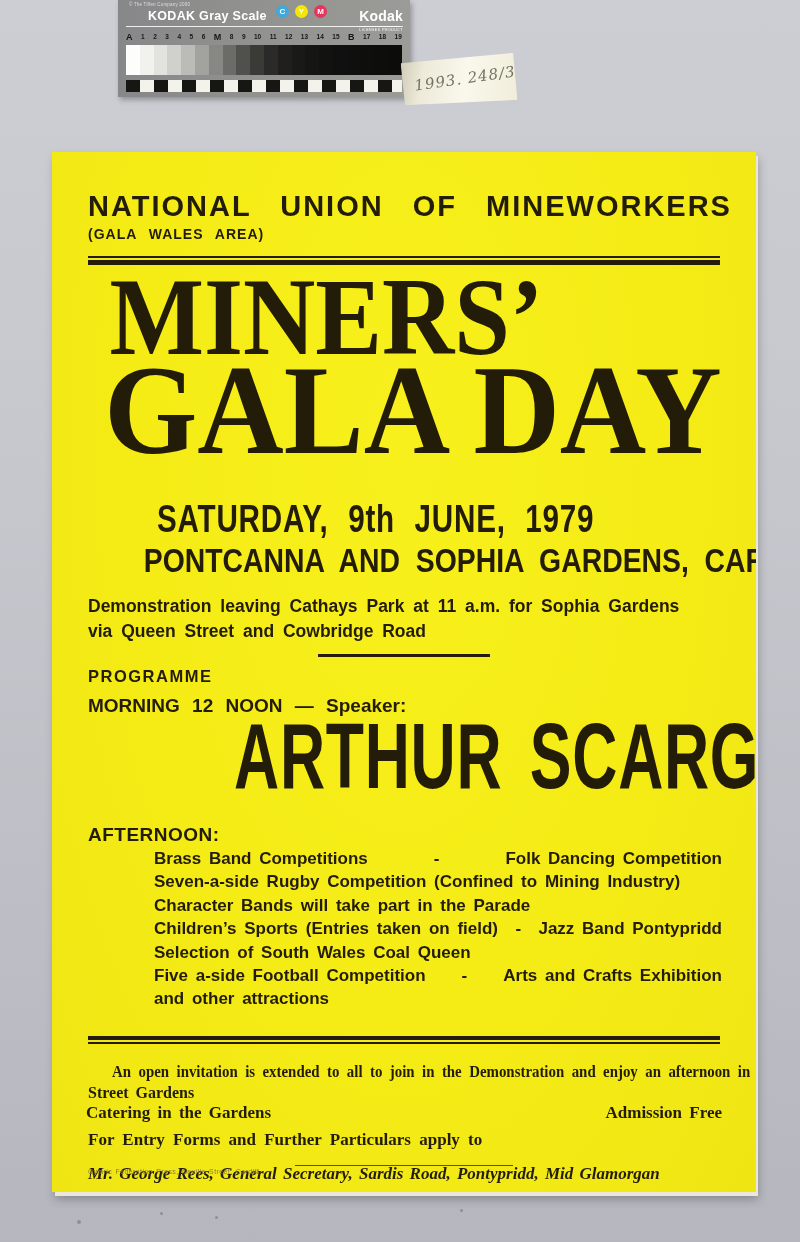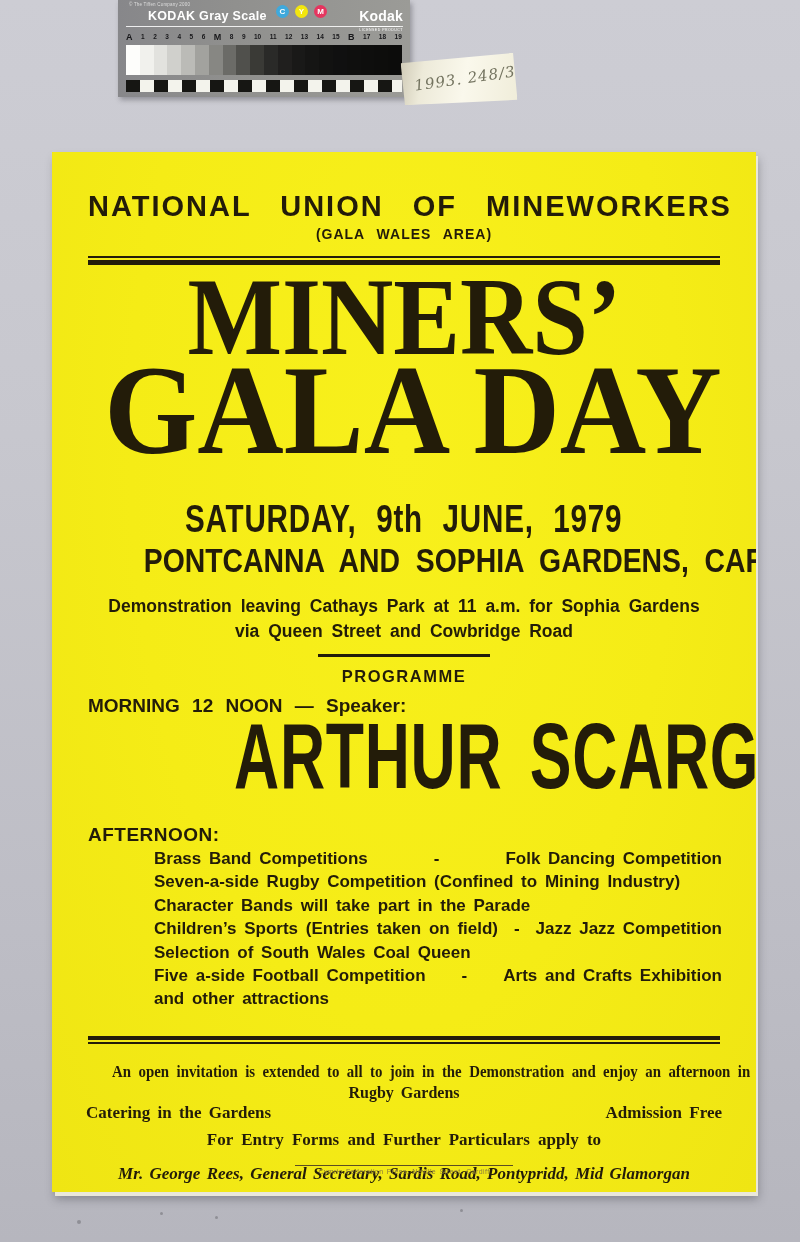"NATIONAL UNION OF MINEWORKERS" .pb { text-align: center -> left }
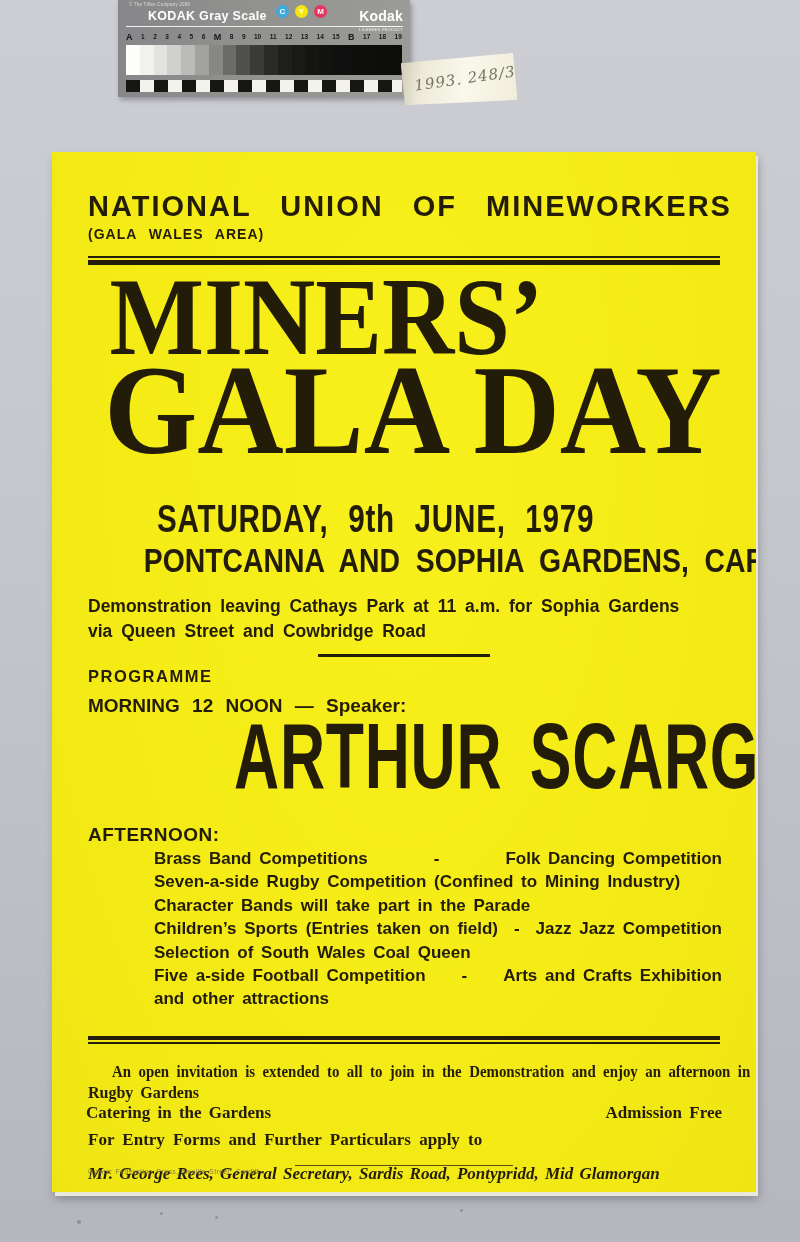"Jazz Jazz Competition" span { text: Jazz Competition -> Band Pontypridd }
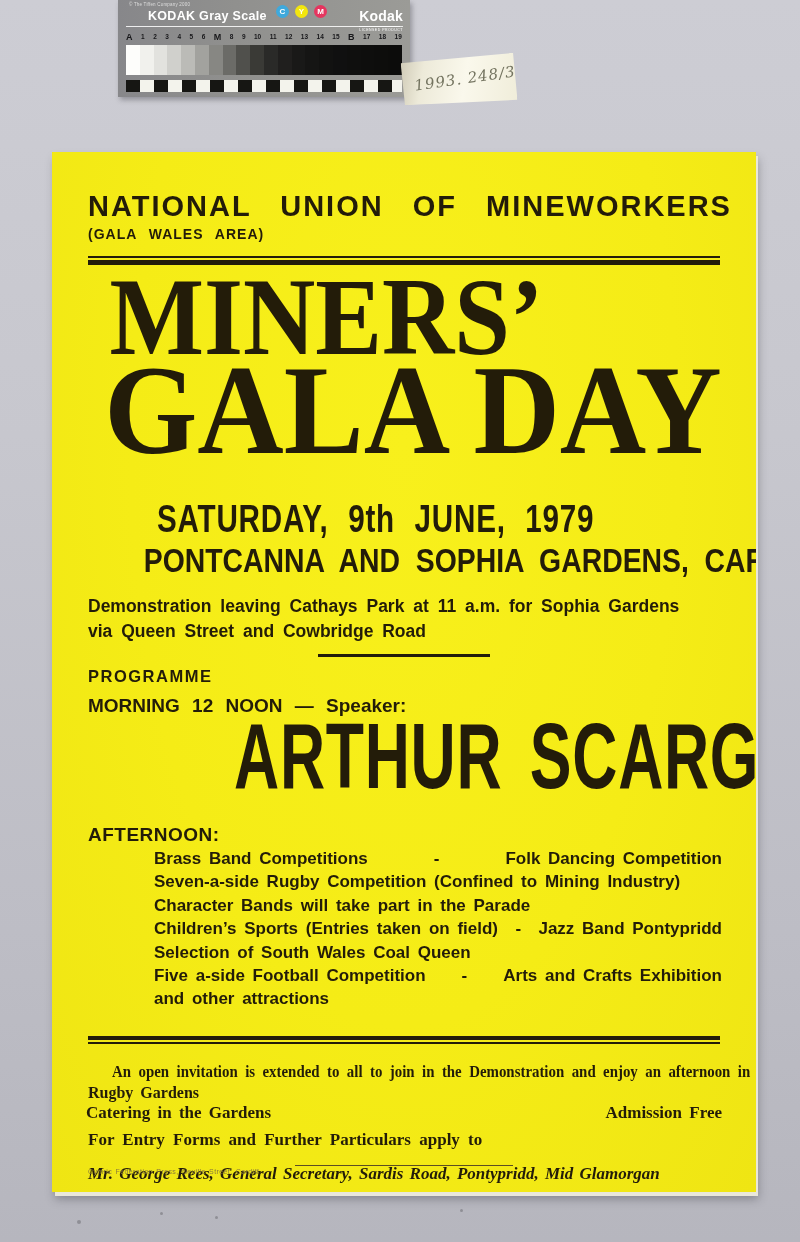"Rugby Gardens" div.pb { text: Rugby -> Street }
